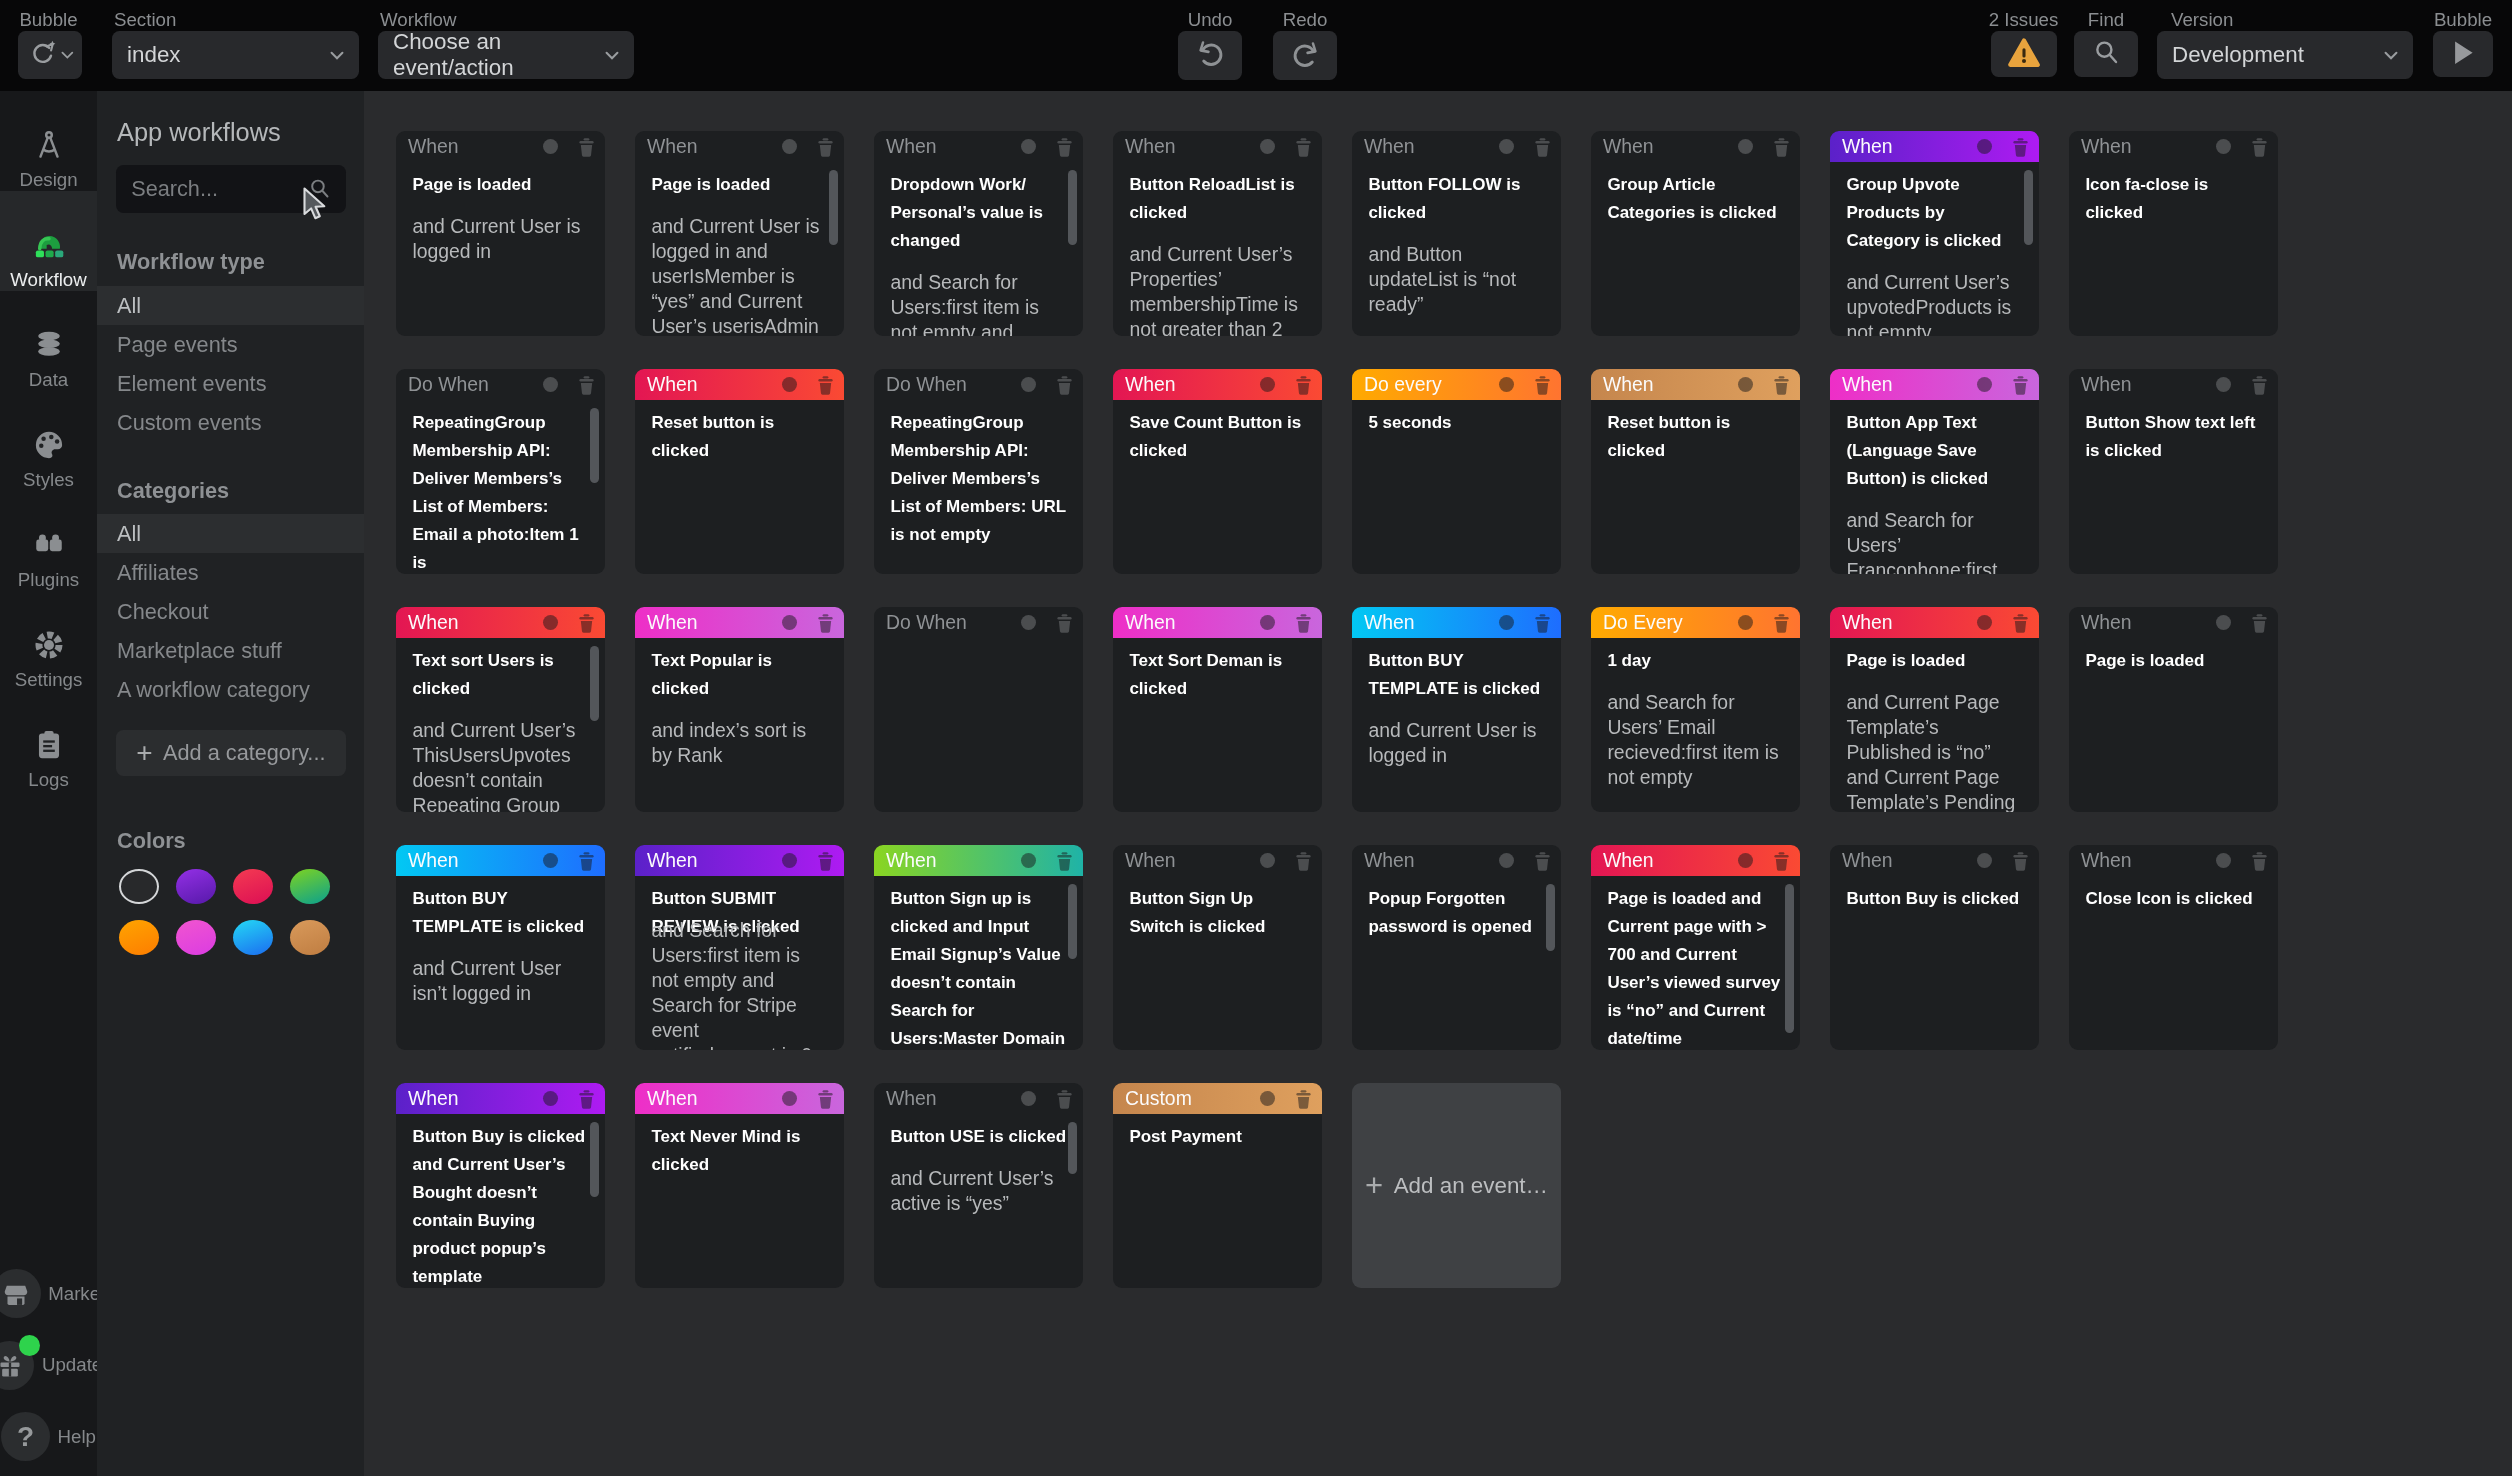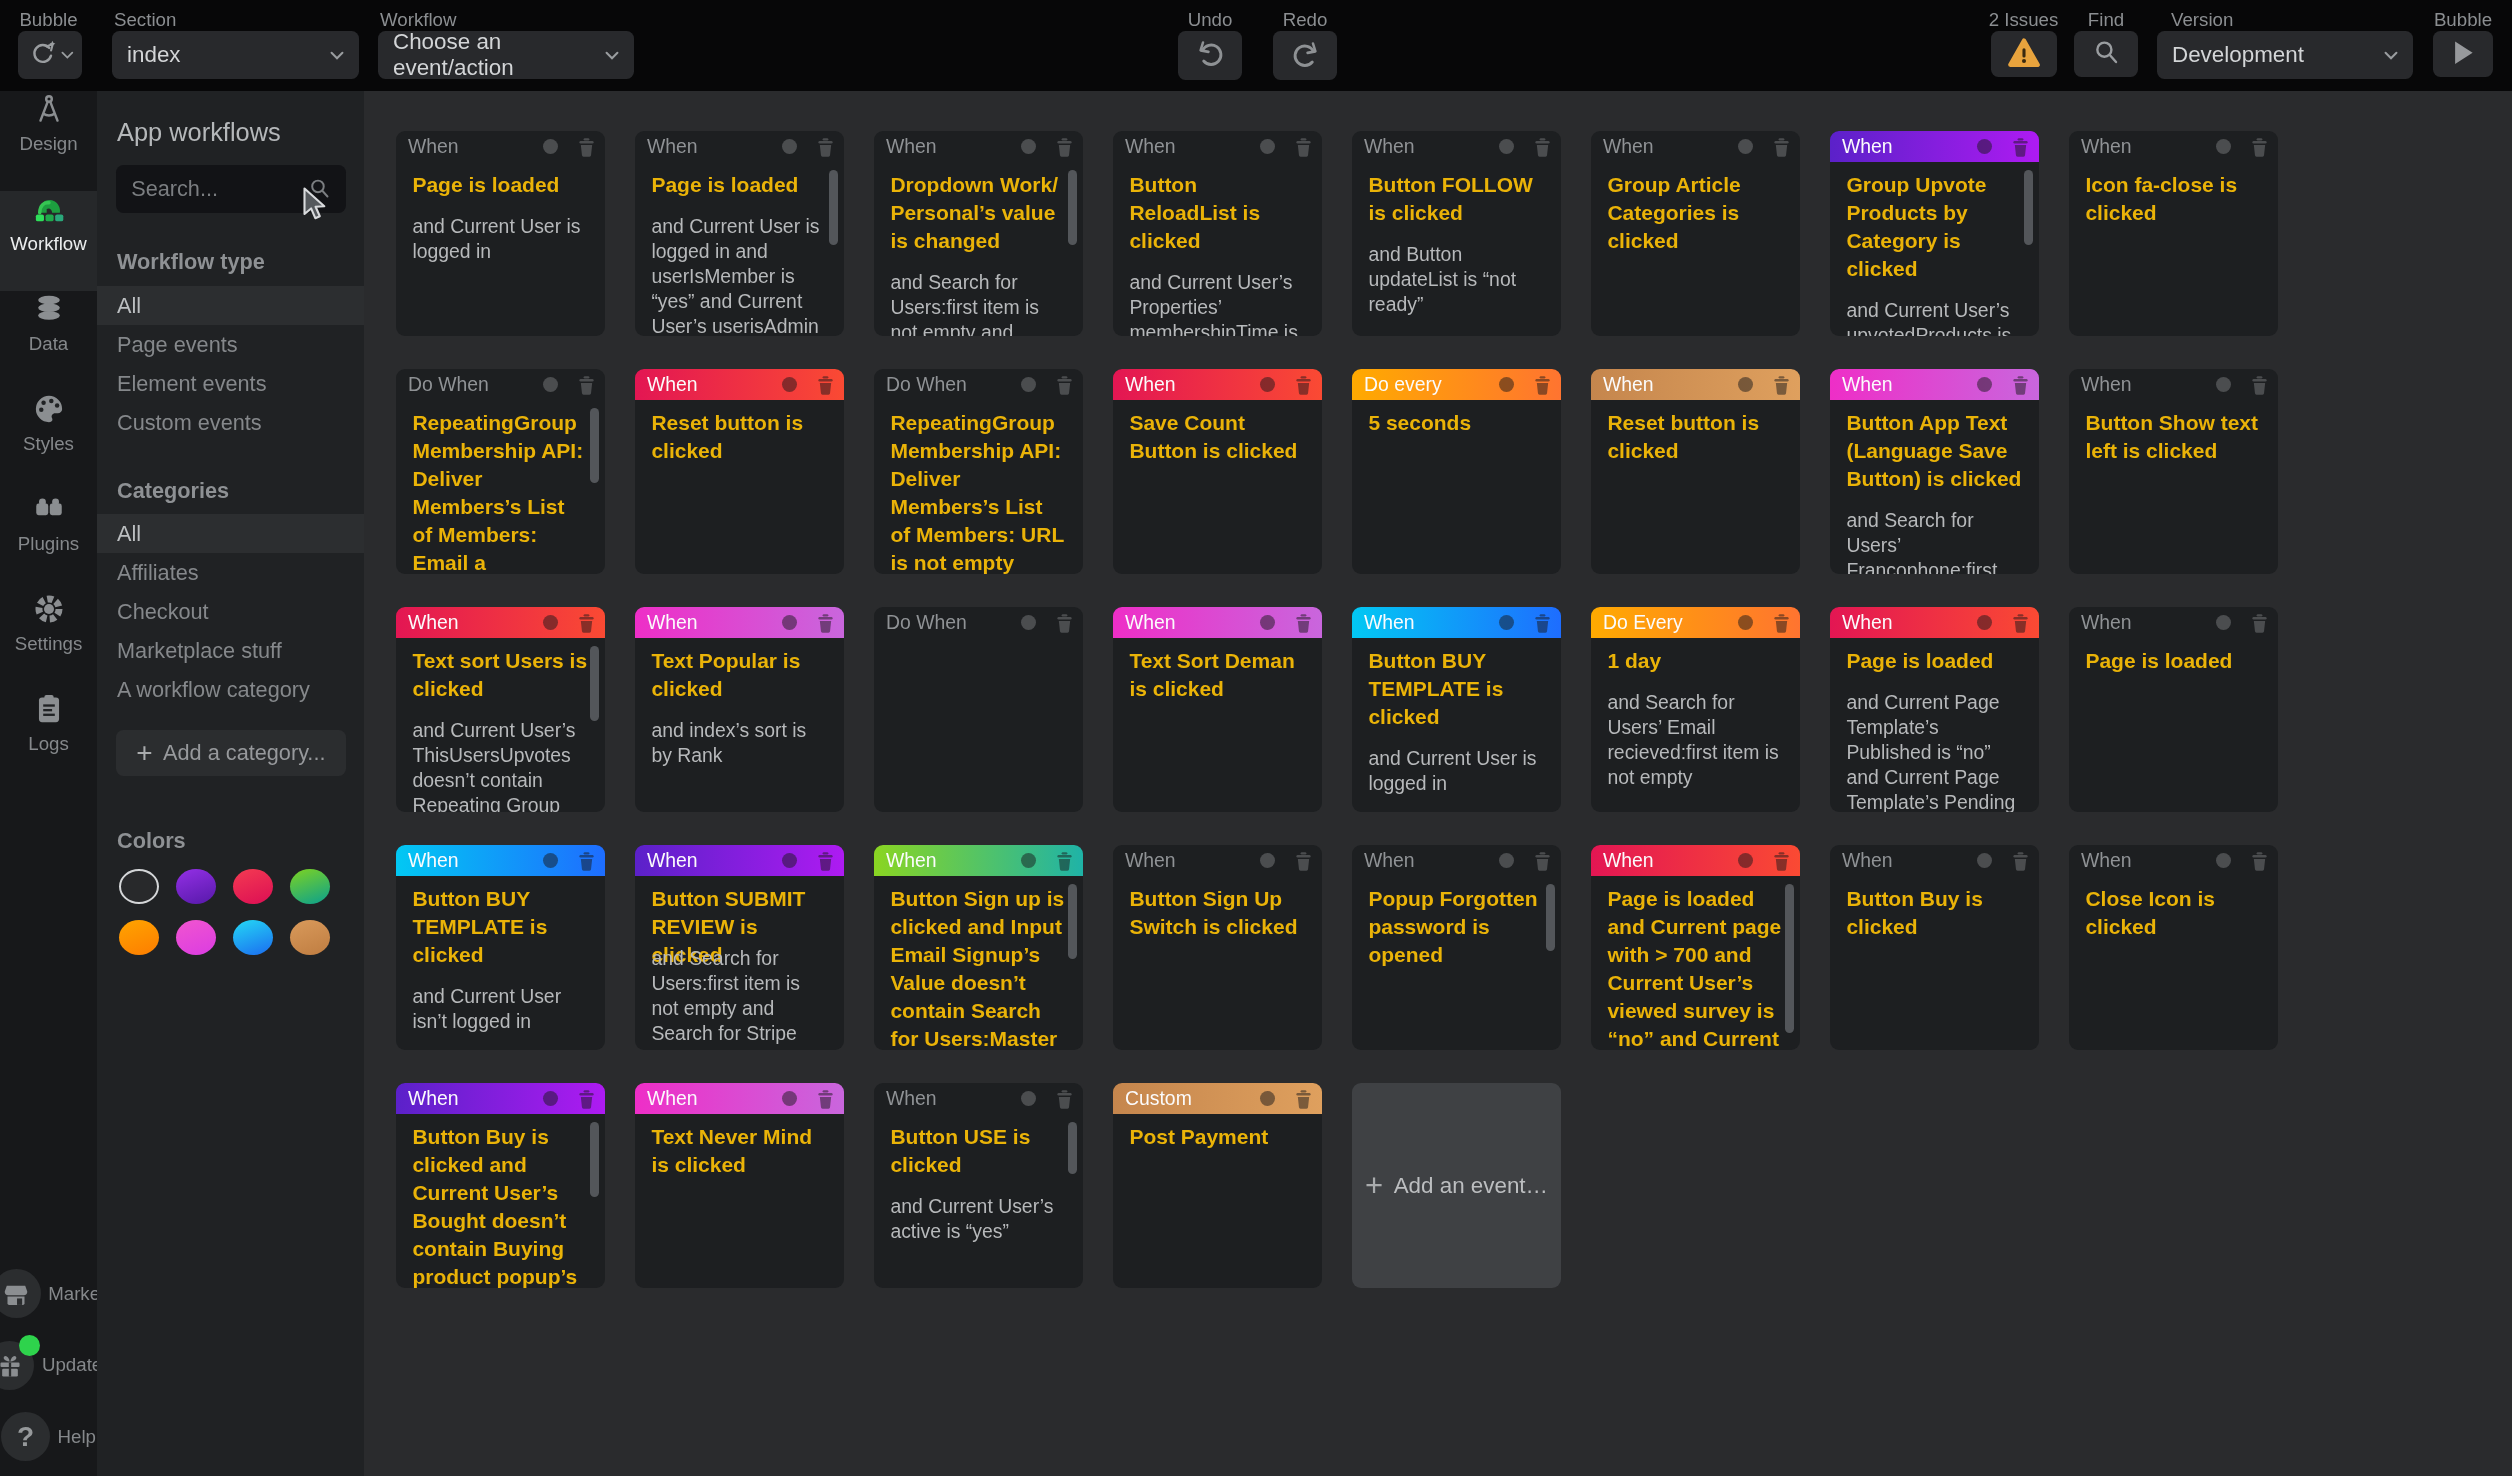"Design" .side-item { justify-content: flex-start -> flex-end }
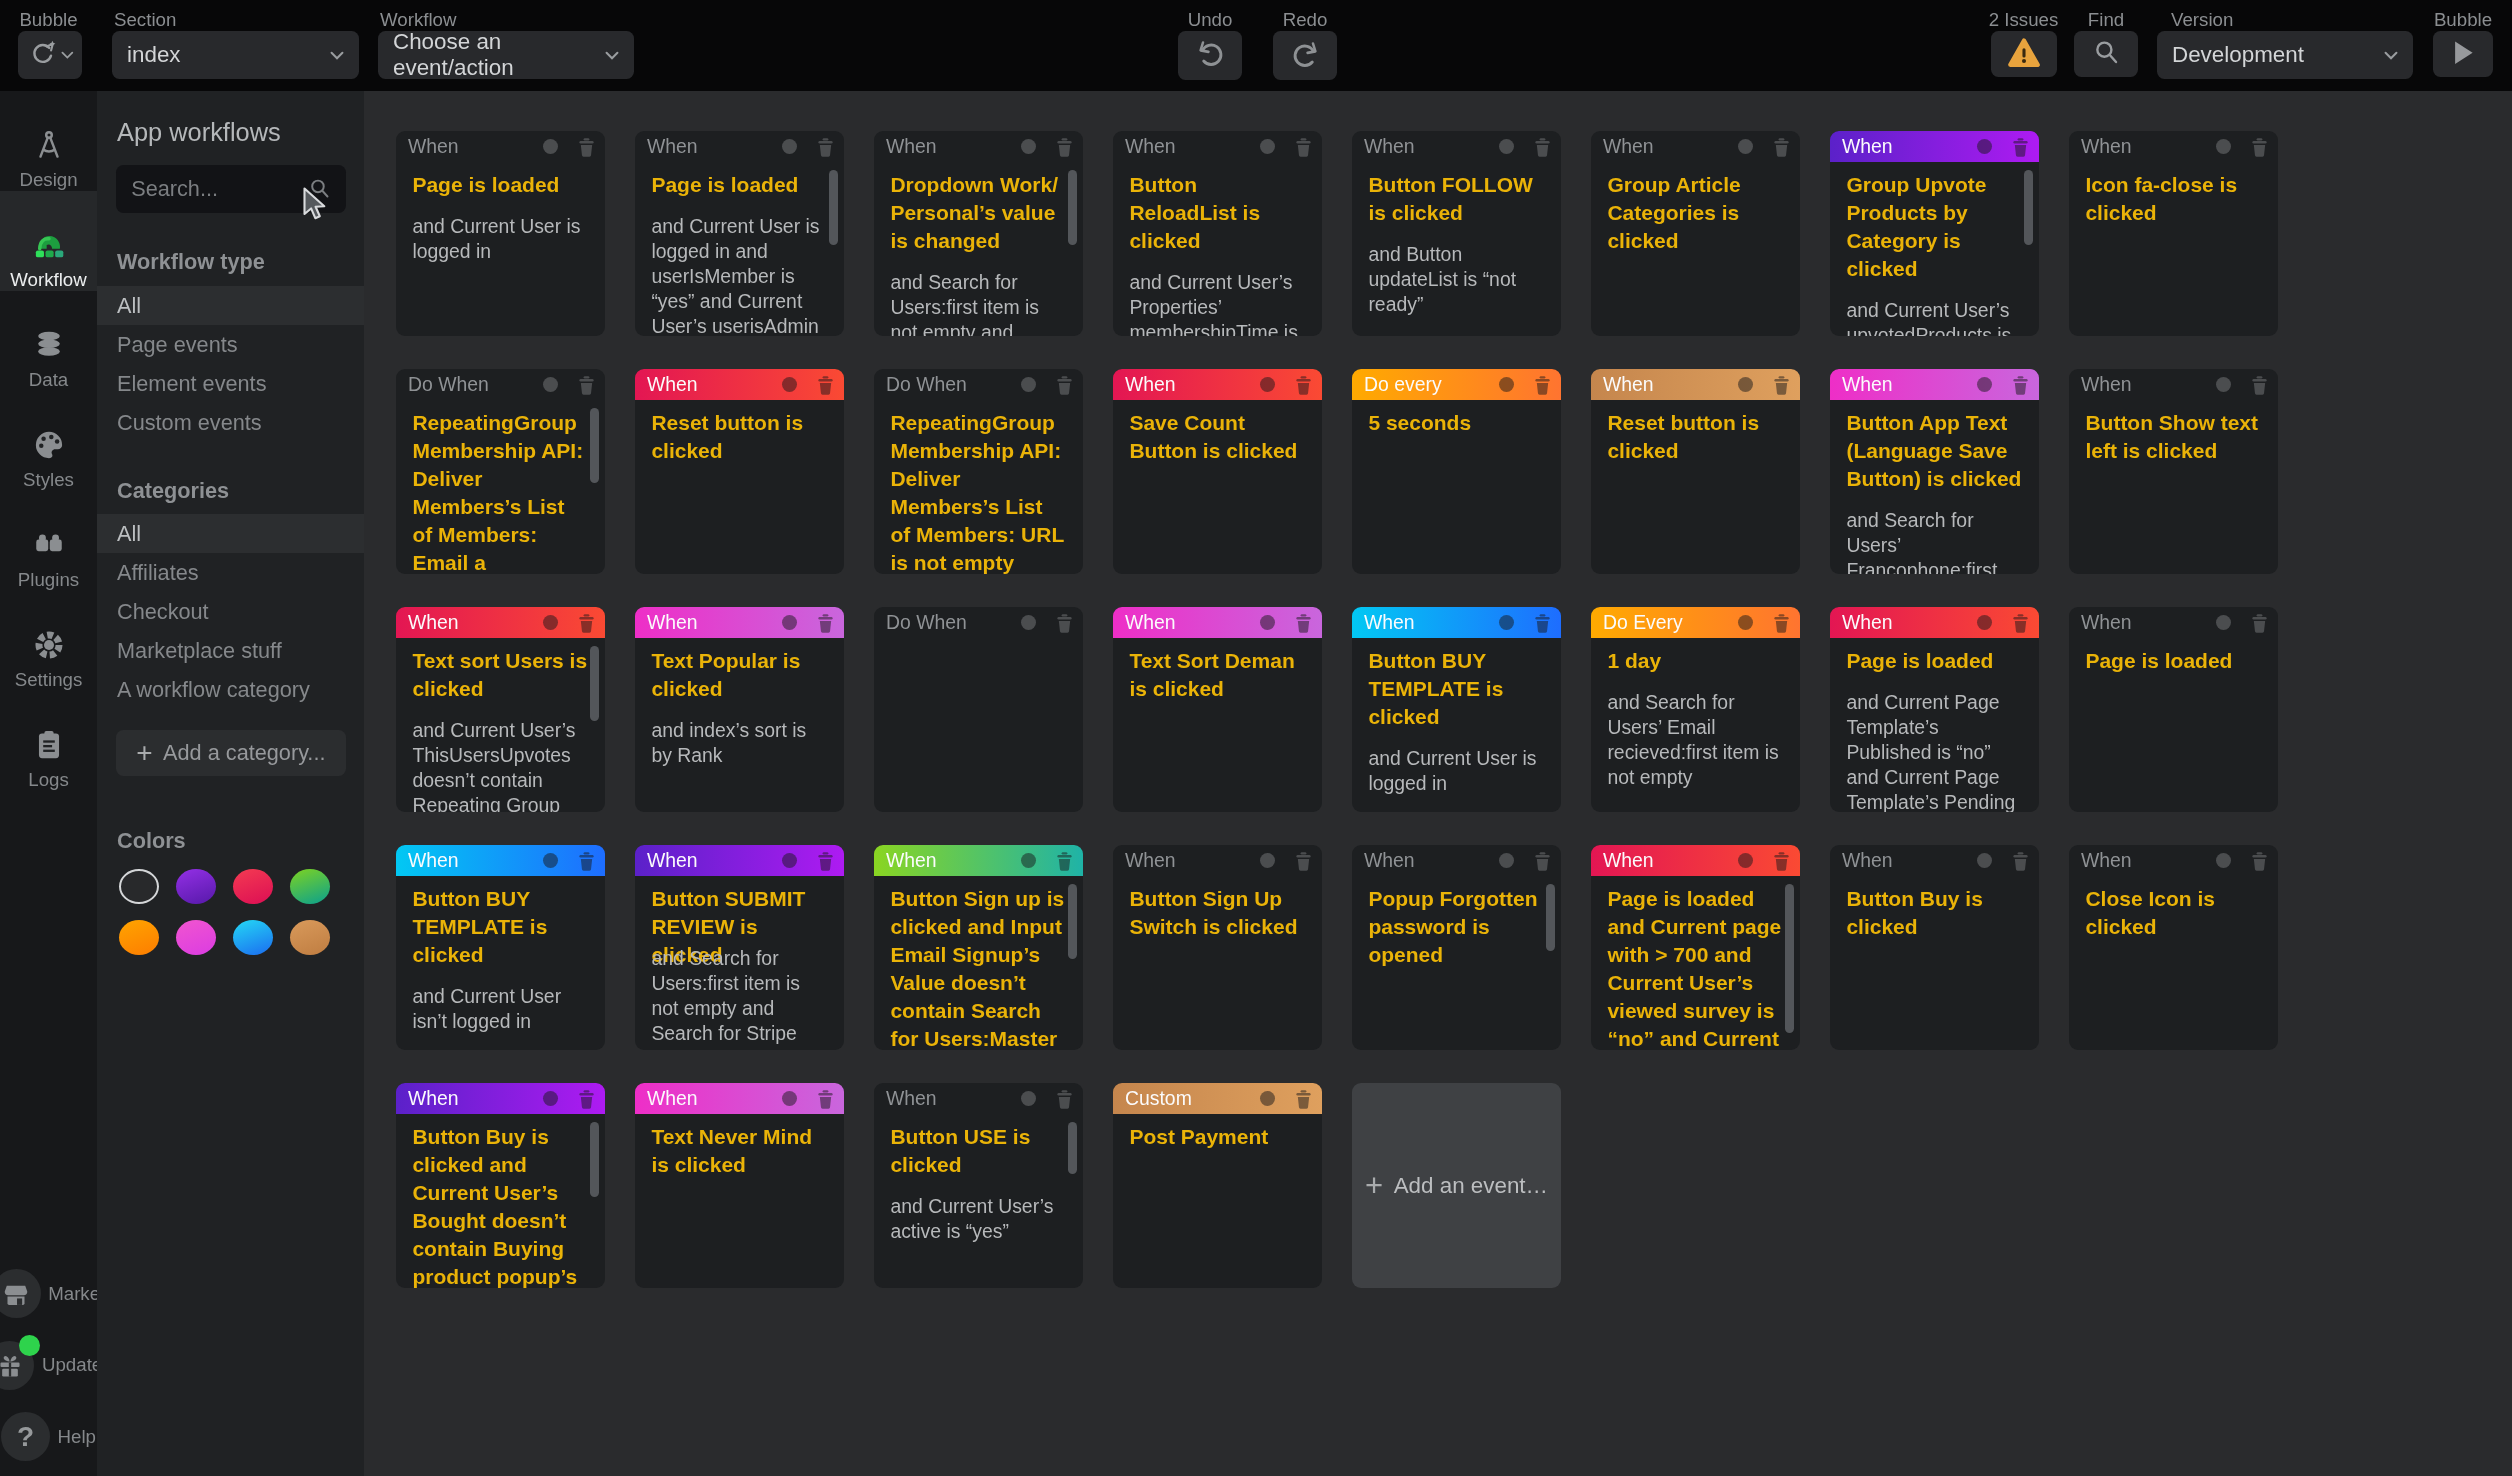"Page is loaded" .card-title { color: #eab308 -> #ffffff; font-size: 21px -> 17px }
